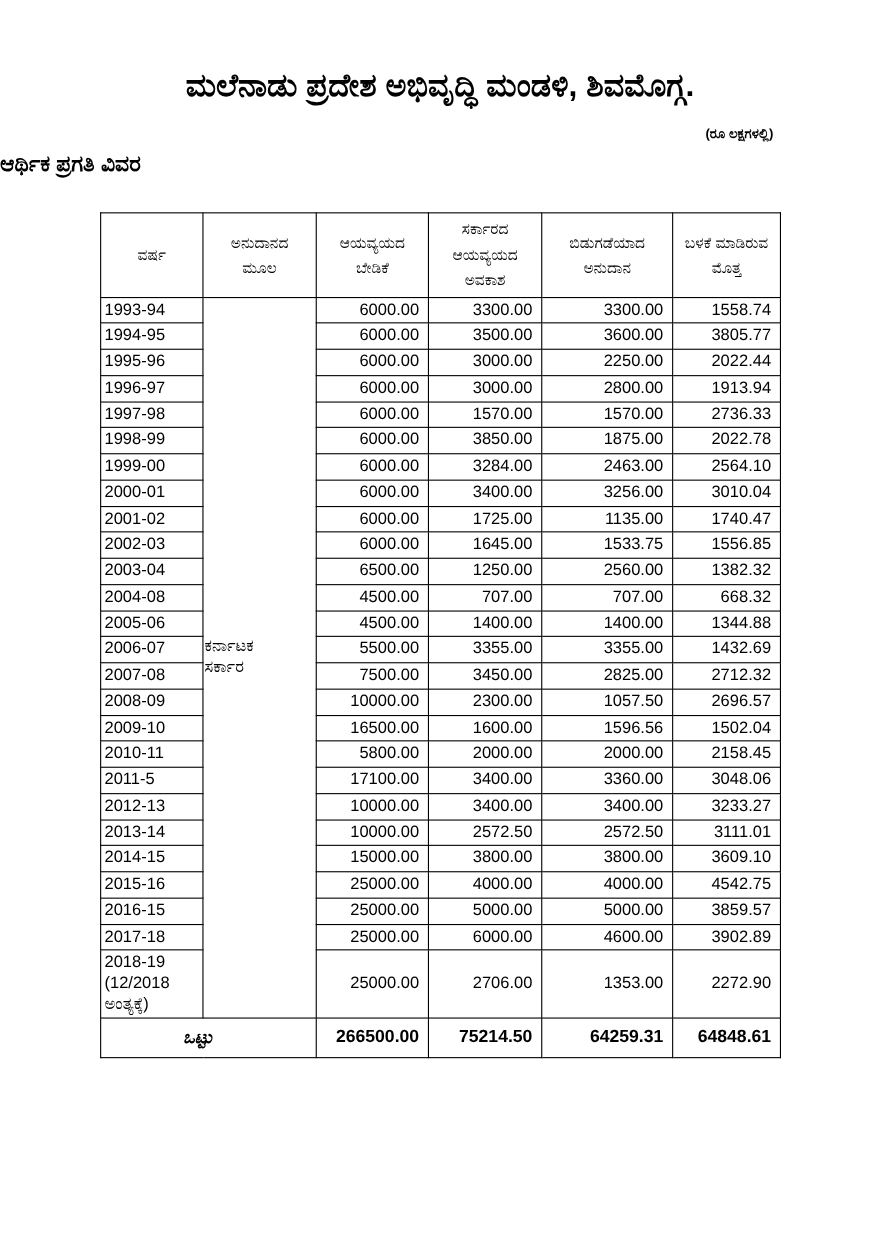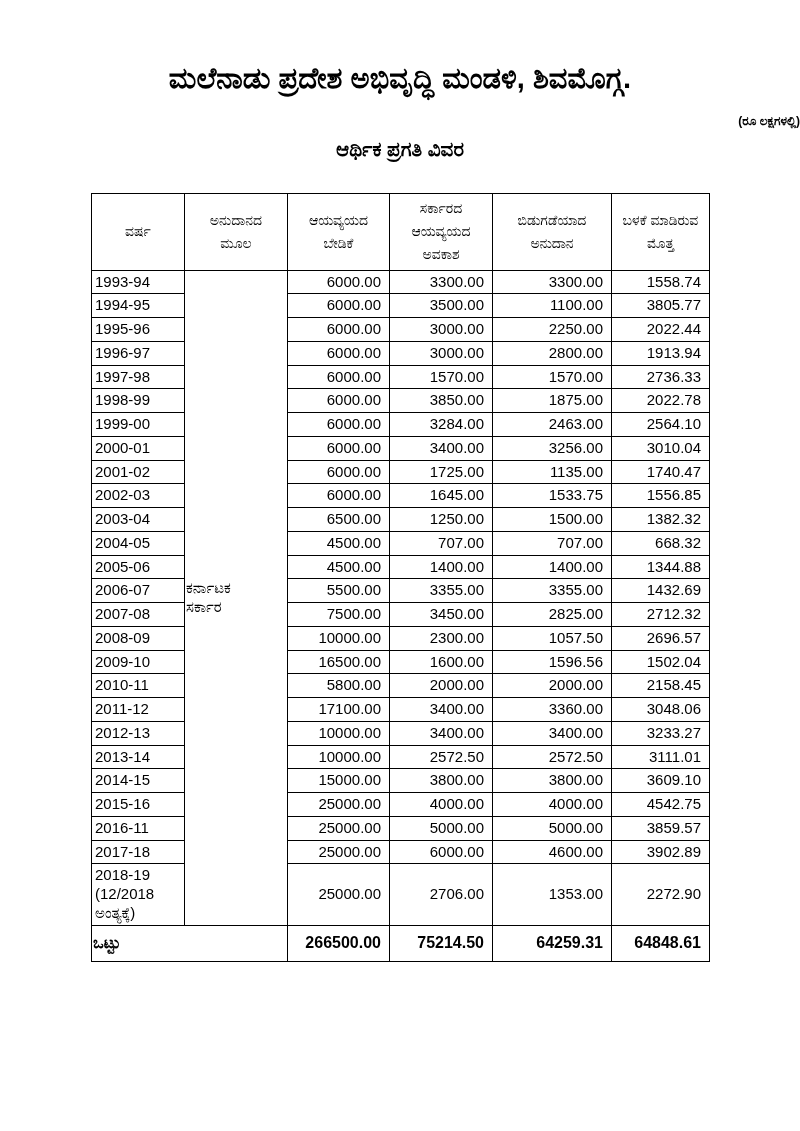"(ರೂ ಲಕ್ಷಗಳಲ್ಲಿ)" .unit-note { padding-right: none -> 97px }
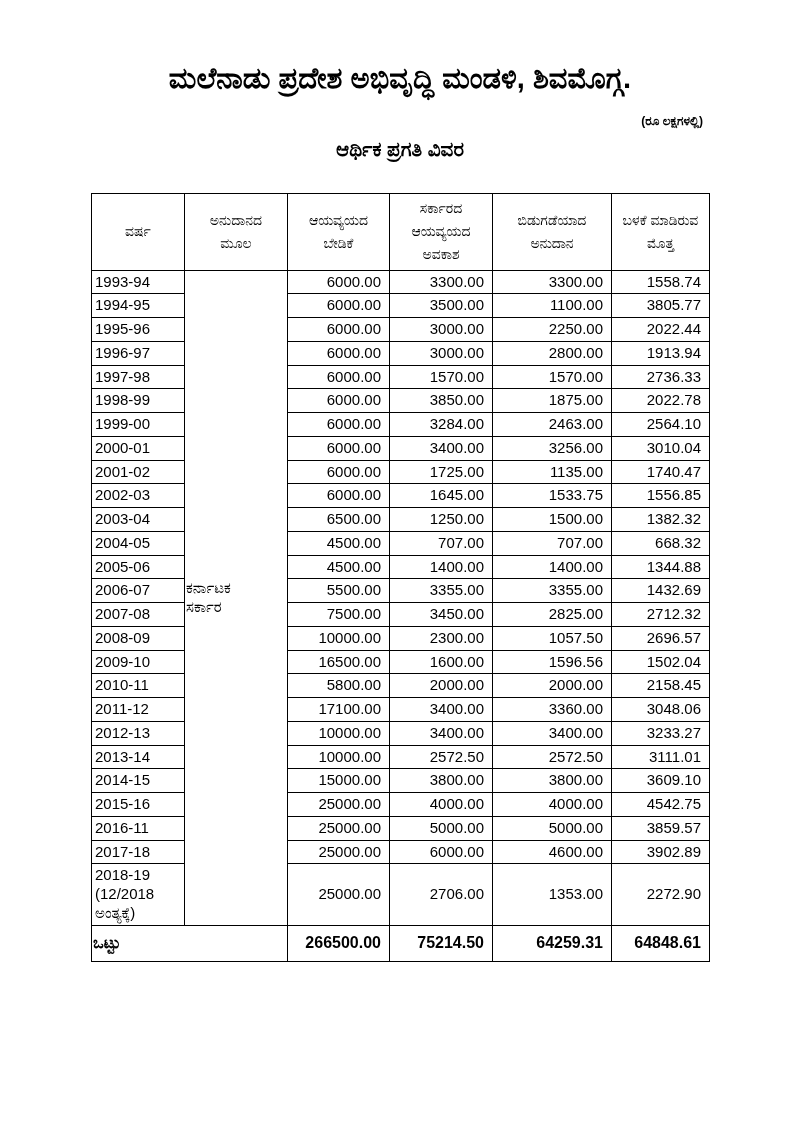"ಆರ್ಥಿಕ ಪ್ರಗತಿ ವಿವರ" .section-heading { text-align: center -> left }
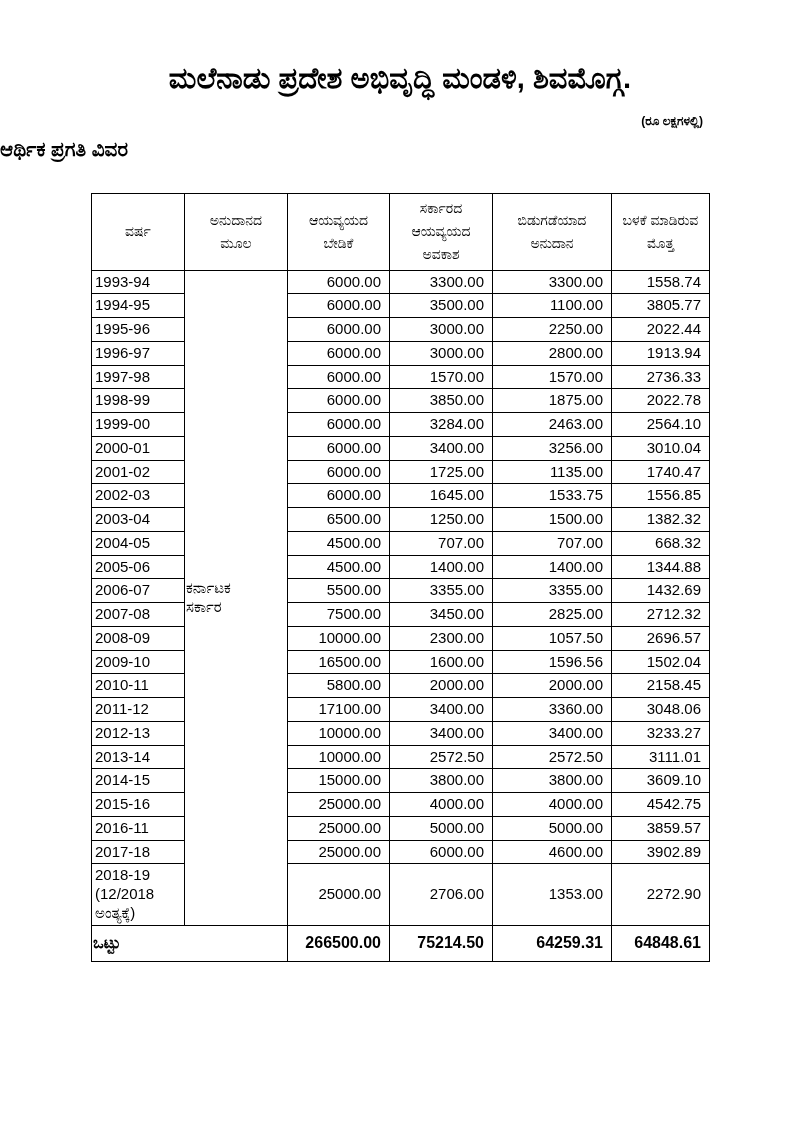"1100.00" td.num-cell { text: 1100.00 -> 3600.00 }
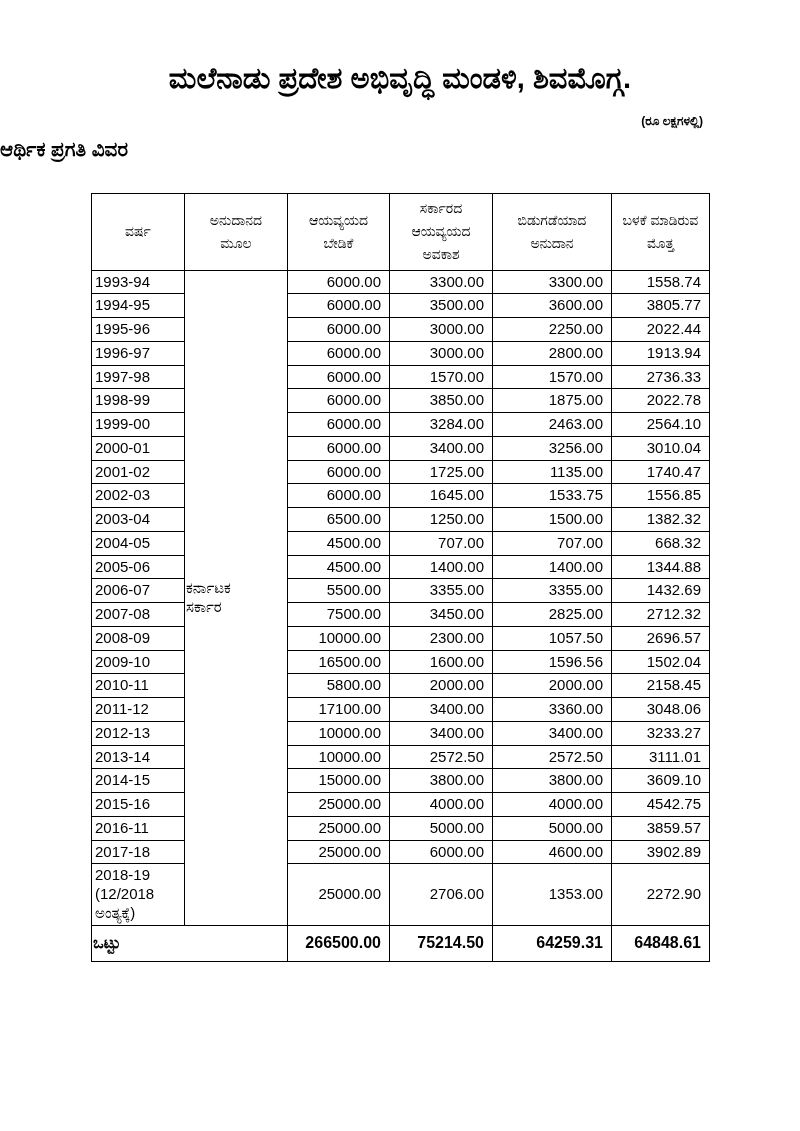"1500.00" td.num-cell { text: 1500.00 -> 2560.00 }
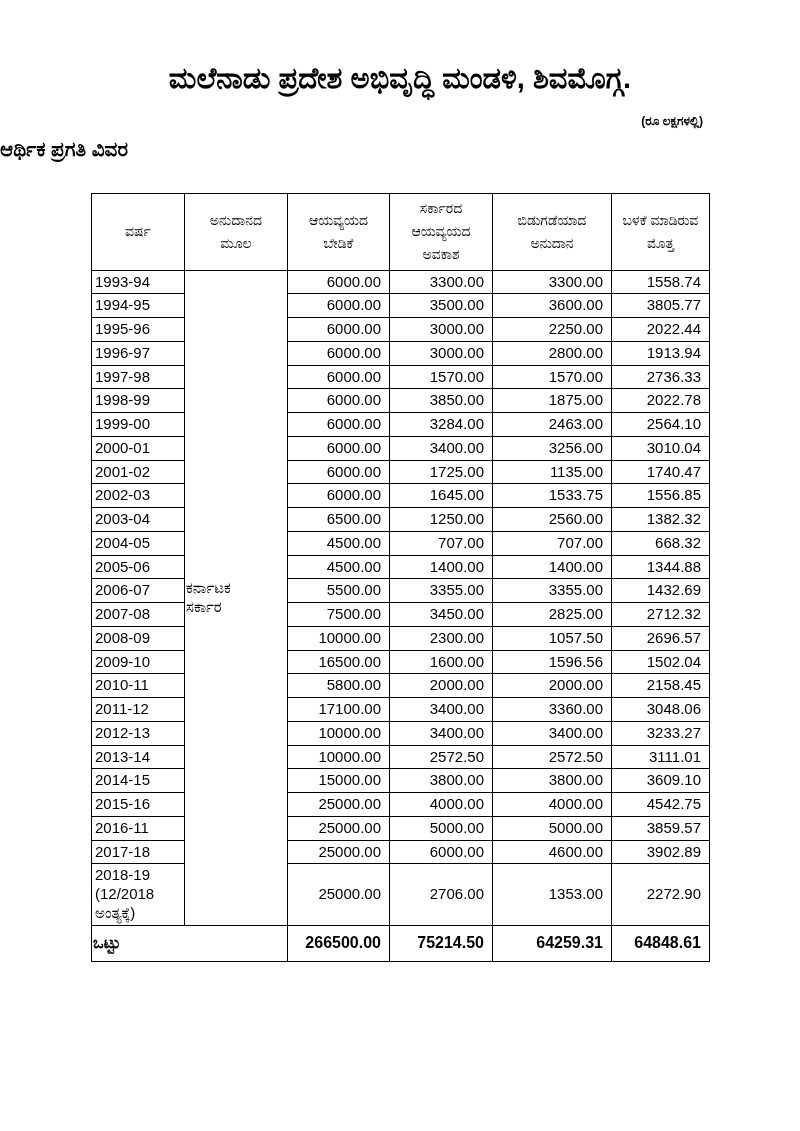"2004-05" td.year-cell { text: 2004-05 -> 2004-08 }
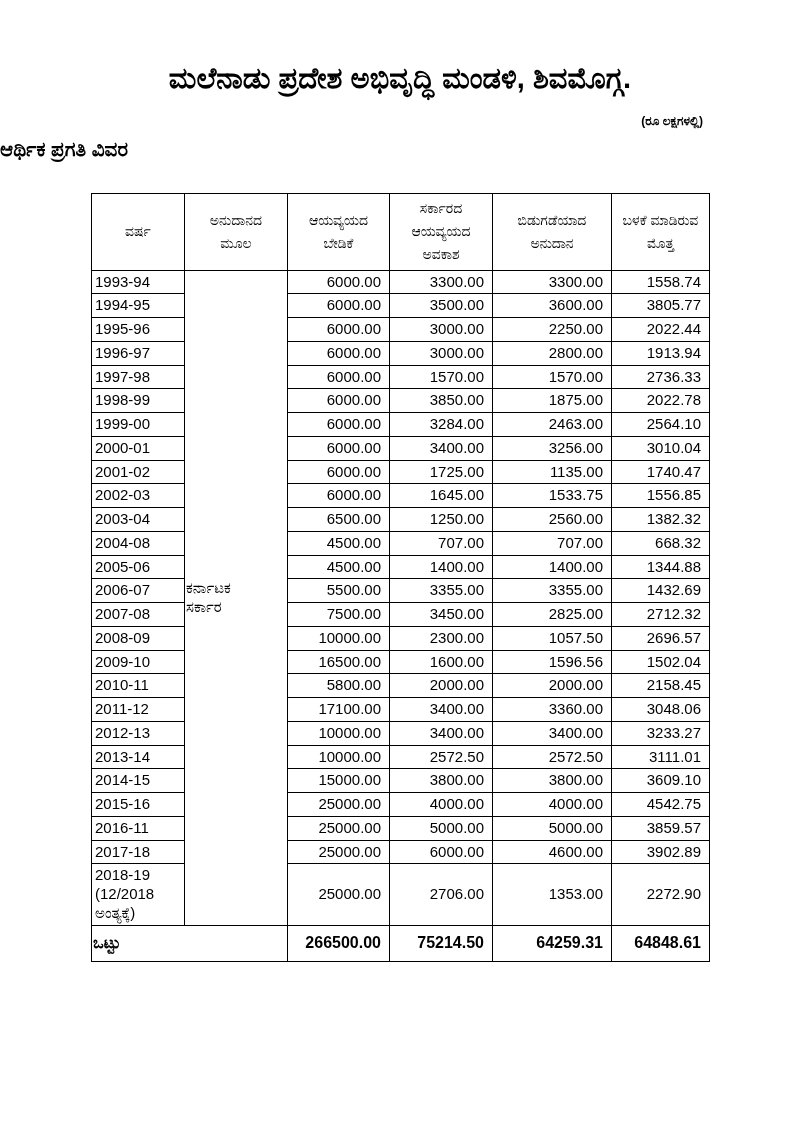"2011-12" td.year-cell { text: 2011-12 -> 2011-5 }
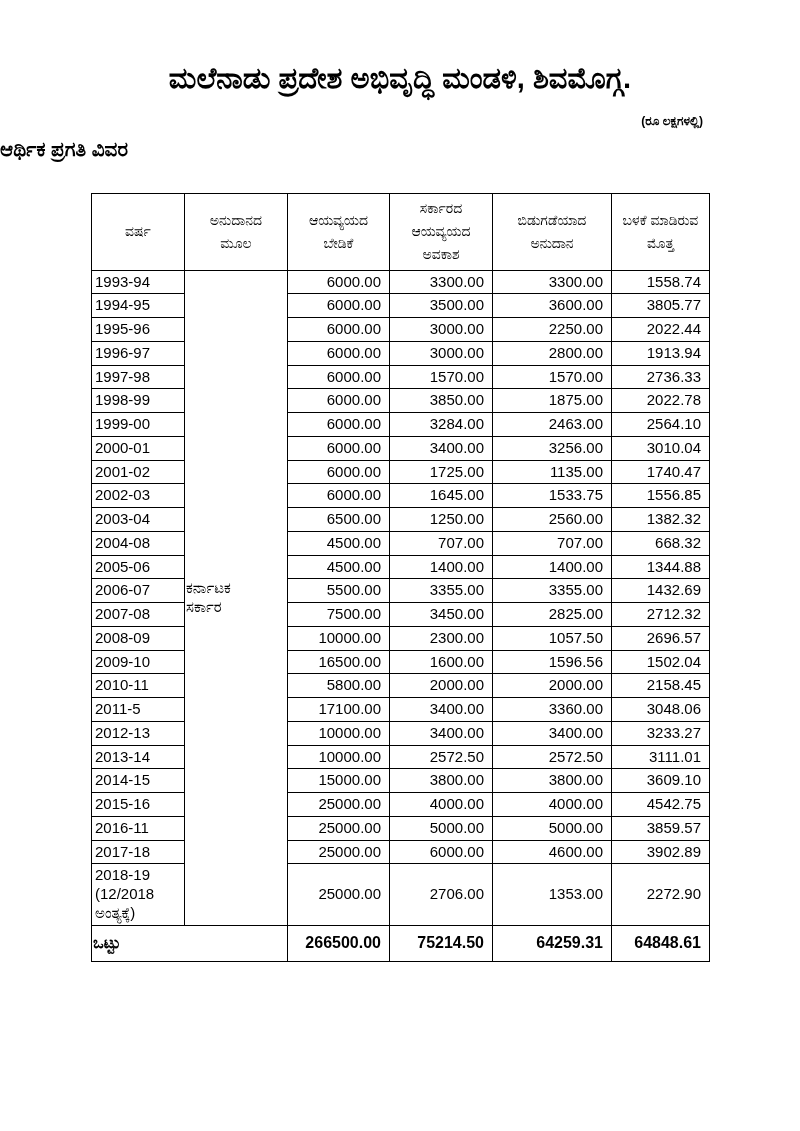"2016-11" td.year-cell { text: 2016-11 -> 2016-15 }
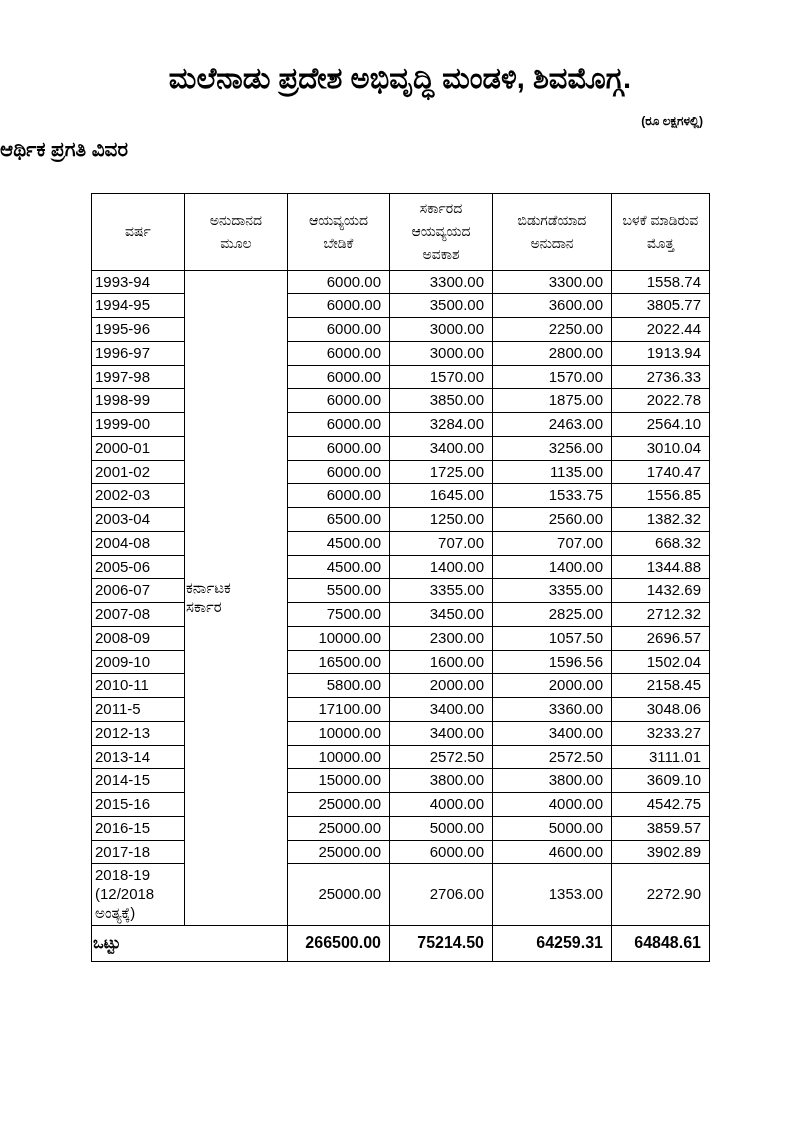"ಒಟ್ಟು" .total-label { font-style: none -> italic; text-align: left -> center }
